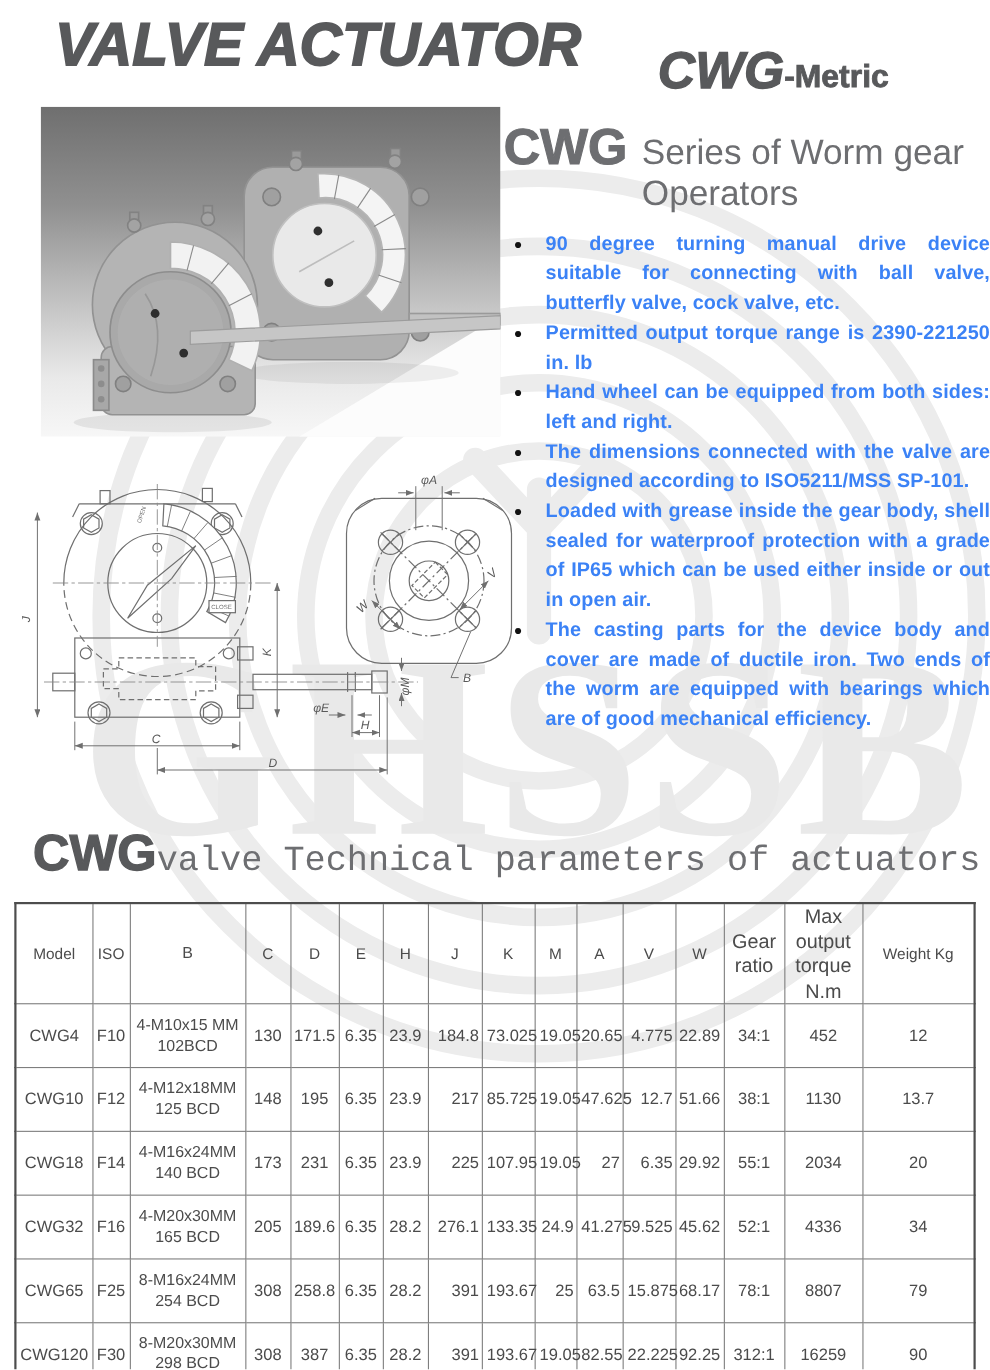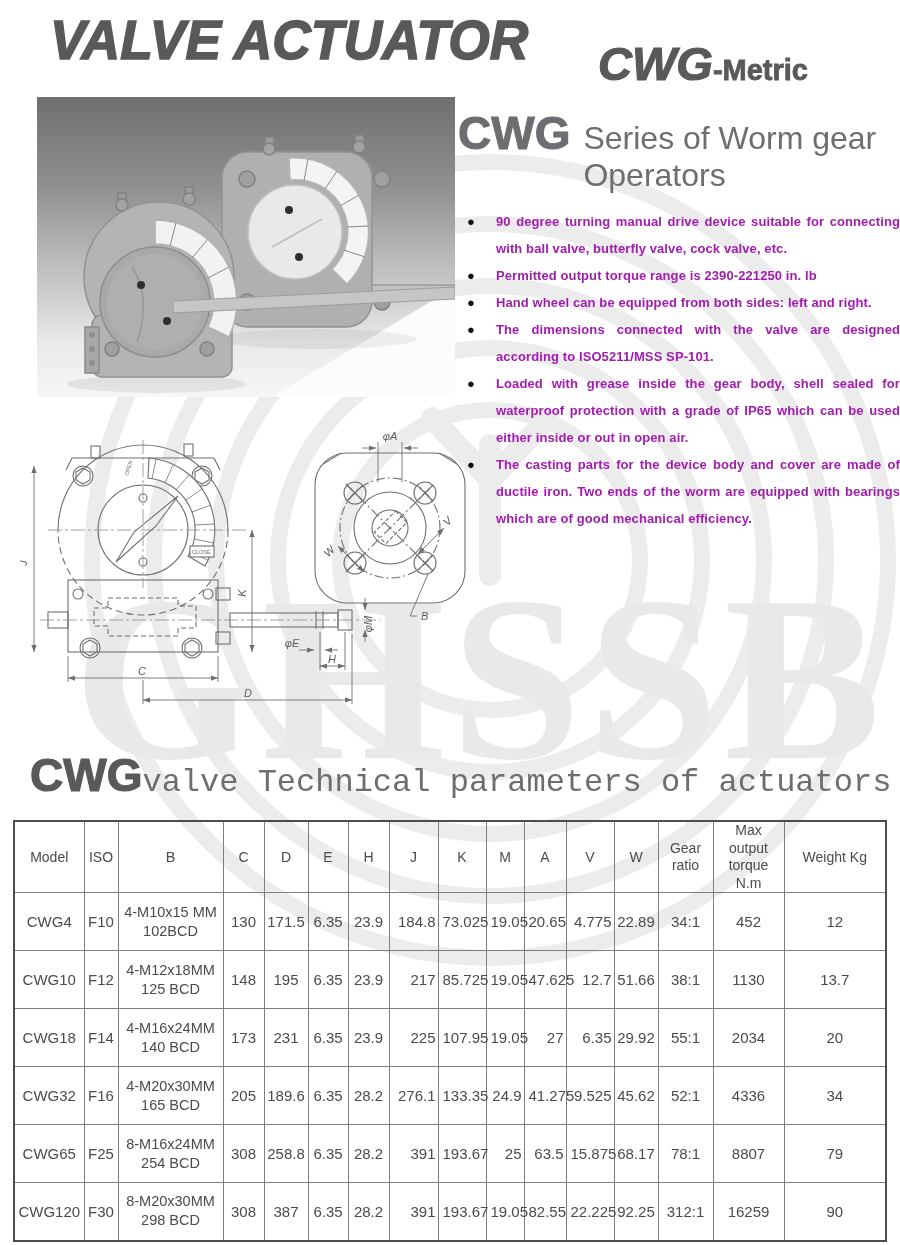"90 degree turning manual drive" .feature .ftxt { color: #a21caf -> #3b82f6; font-size: 13px -> 18px }
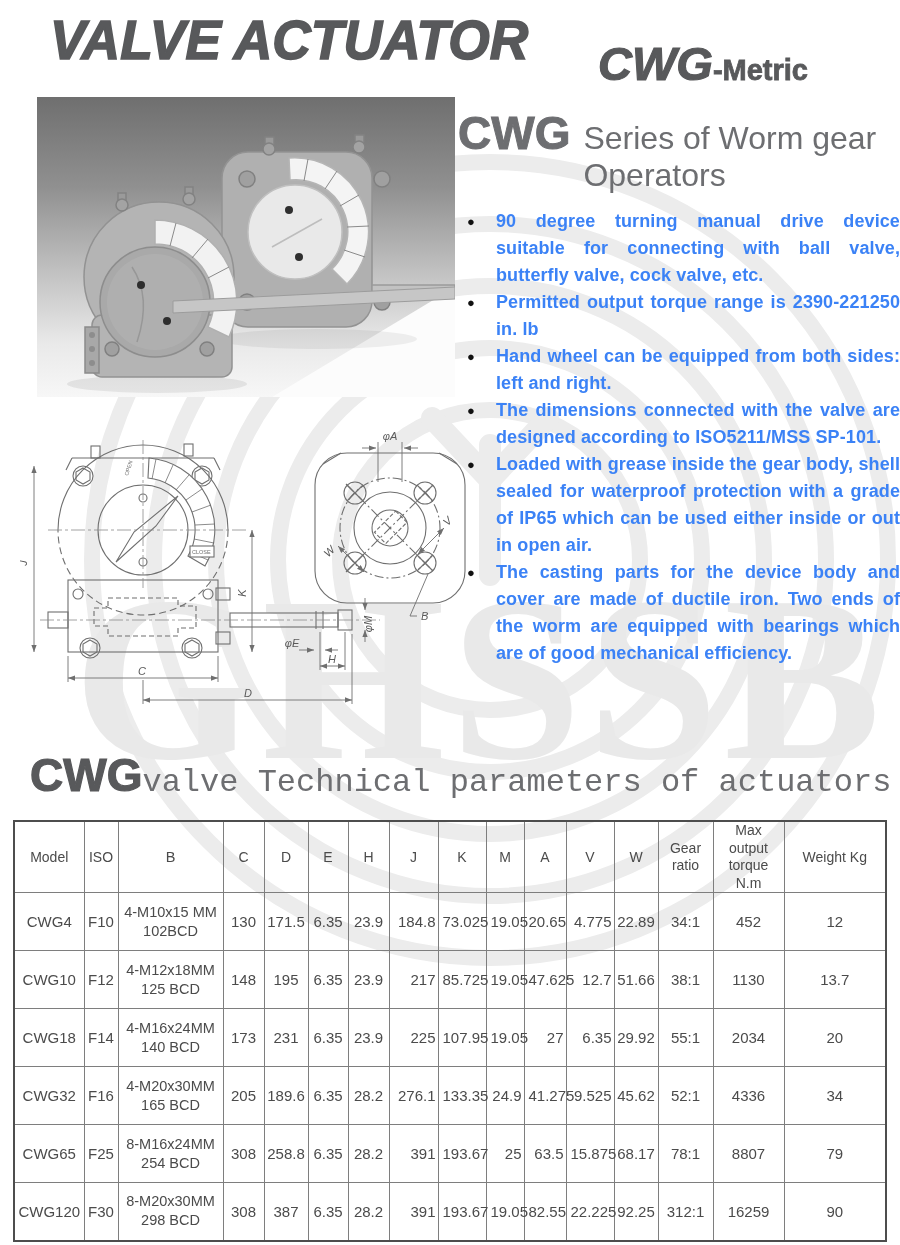"Max output" .params th.two { font-size: 14px -> 18px }
